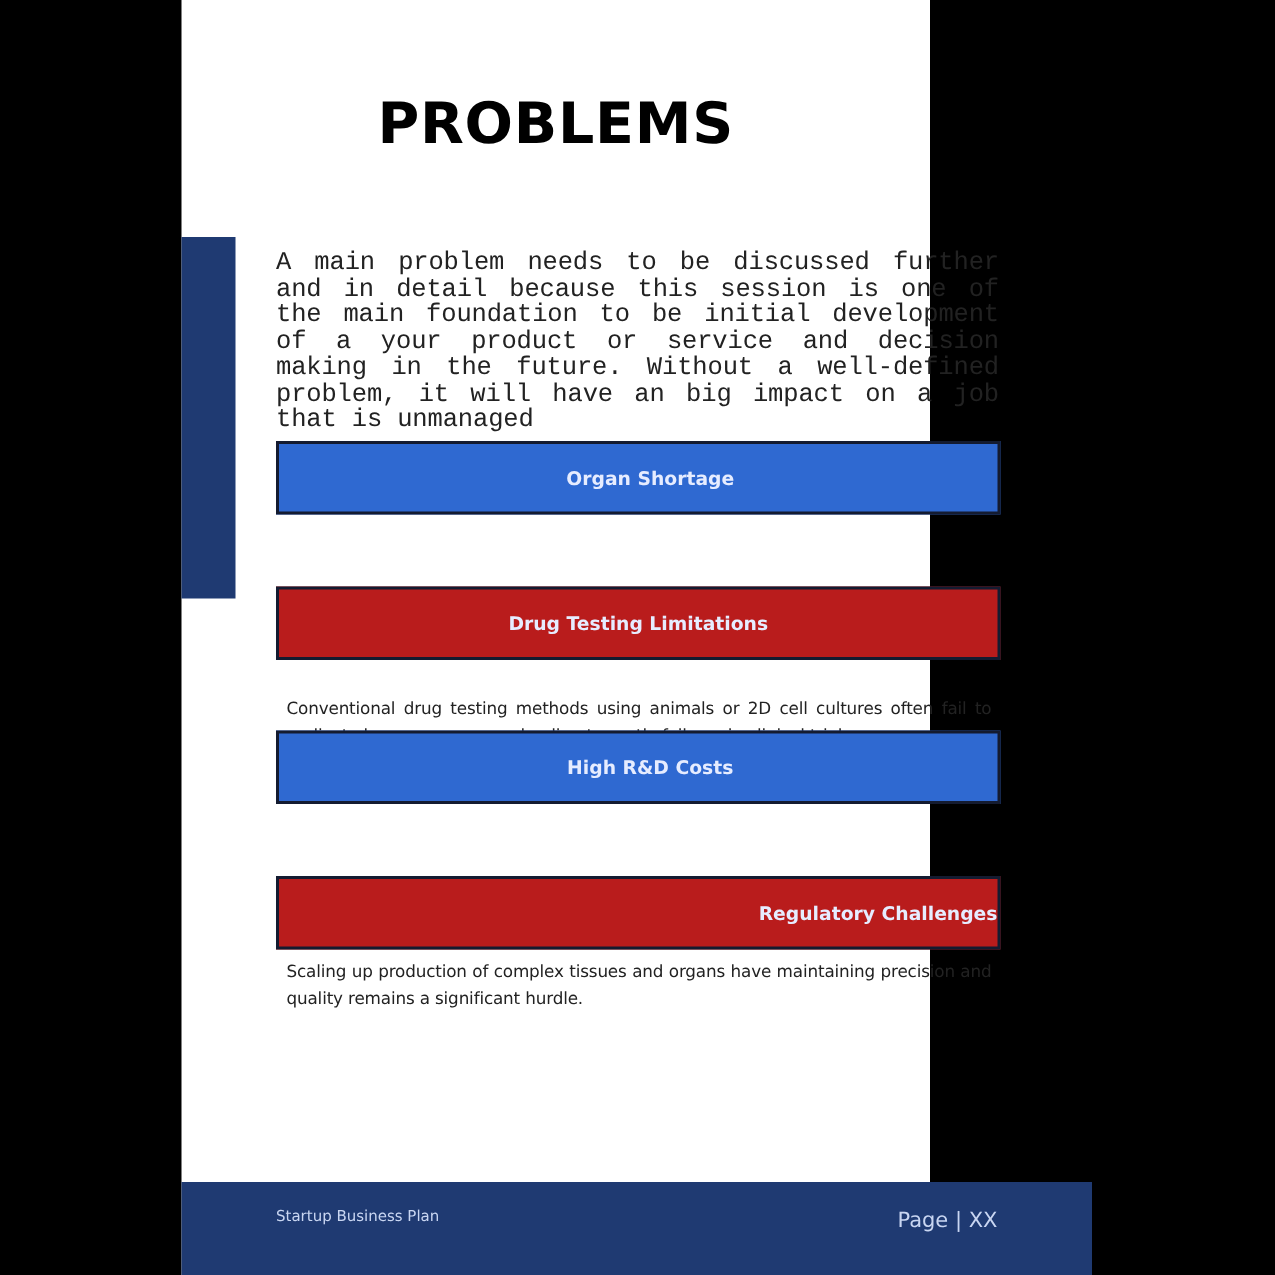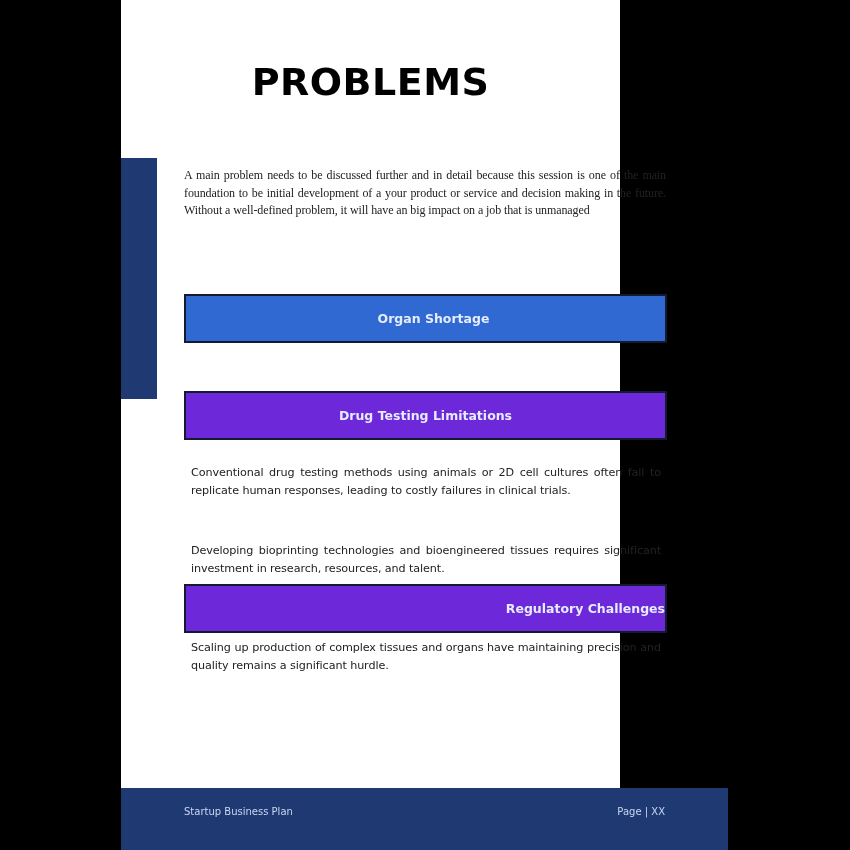"A main problem needs to" .intro { font-family: Liberation Serif, serif -> Liberation Mono, monospace; font-size: 12px -> 17px }
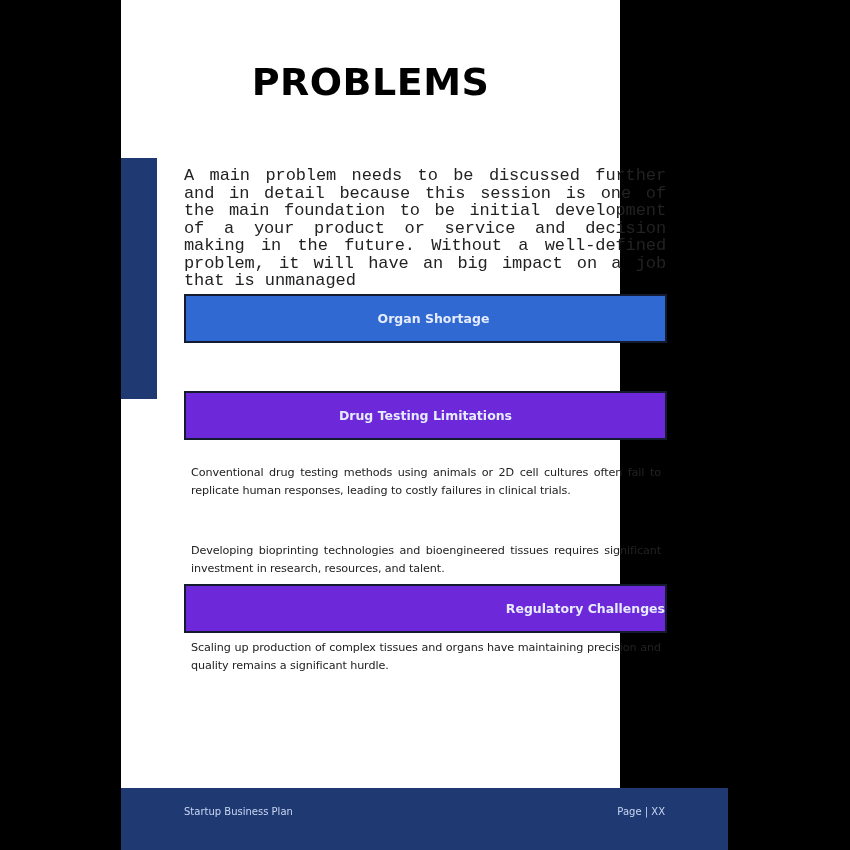"Drug Testing Limitations" .problem-box.dark { background: #6d28d9 -> #b91c1c }
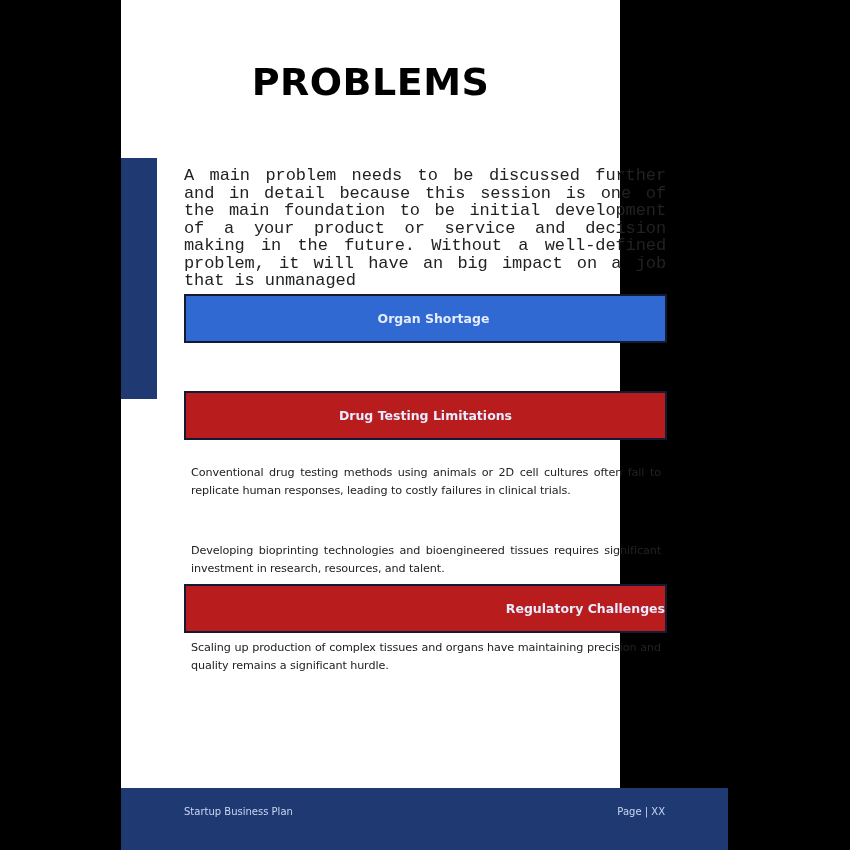"High R&D Costs" div.problem-box { html: none -> <div> <span>High R&amp;D Costs</span> </div> }
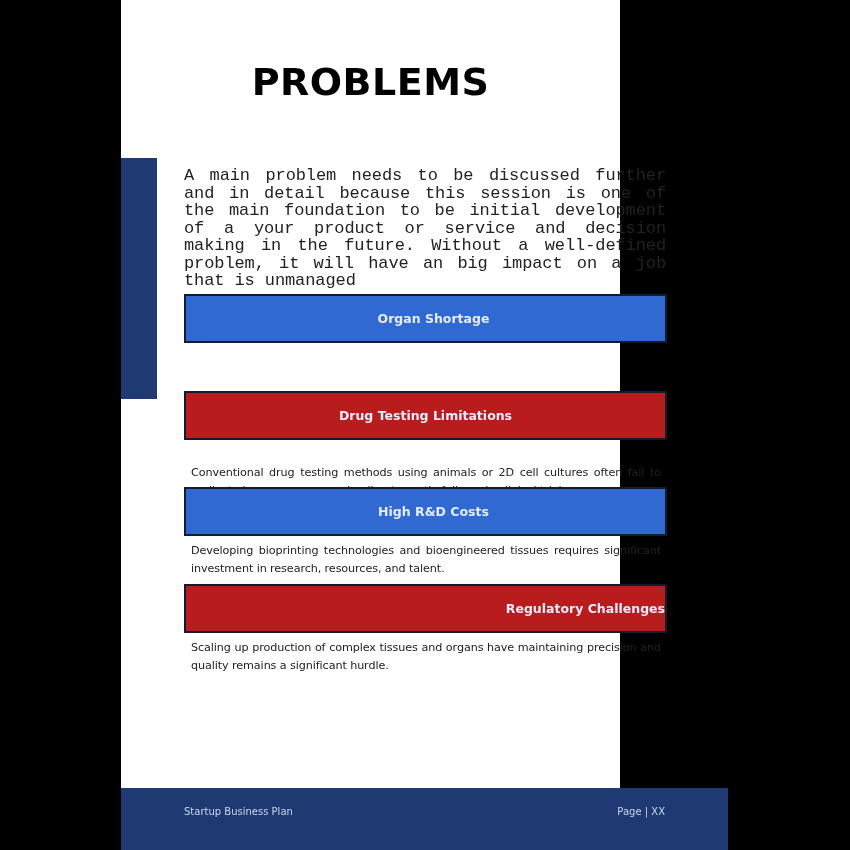"Developing bioprinting technologies and" p.problem-desc { html: <p>Developing bioprinting technologies and bioengineered tissues requires significant investment in research, resources, and talent.</p> -> none }
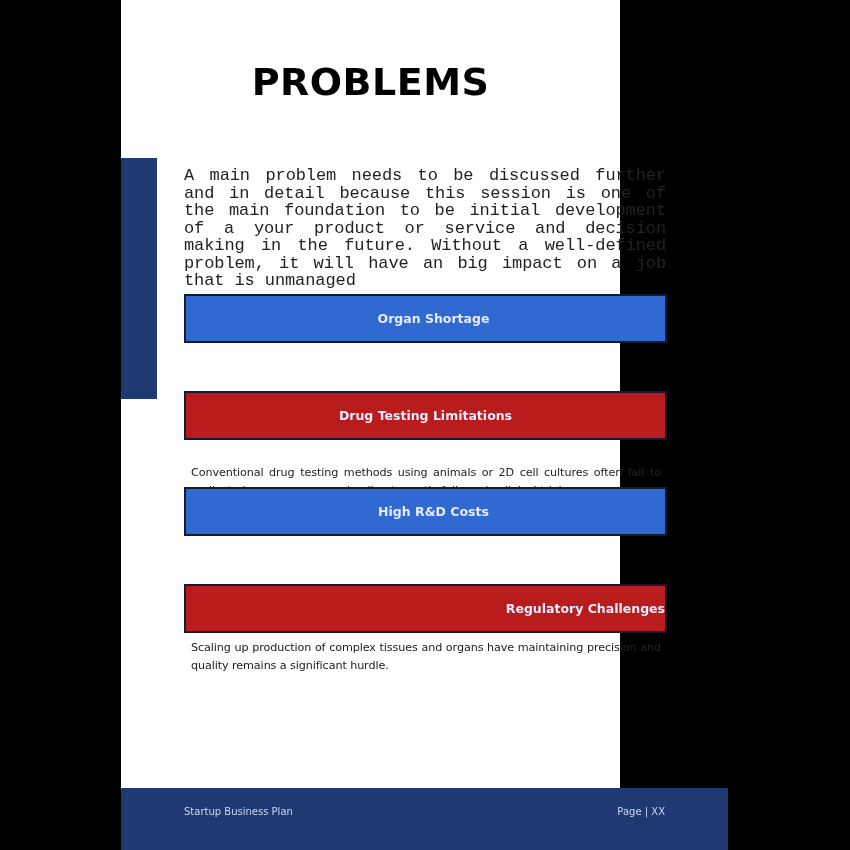"Page | XX" .footer-right { font-size: 10px -> 14px }
